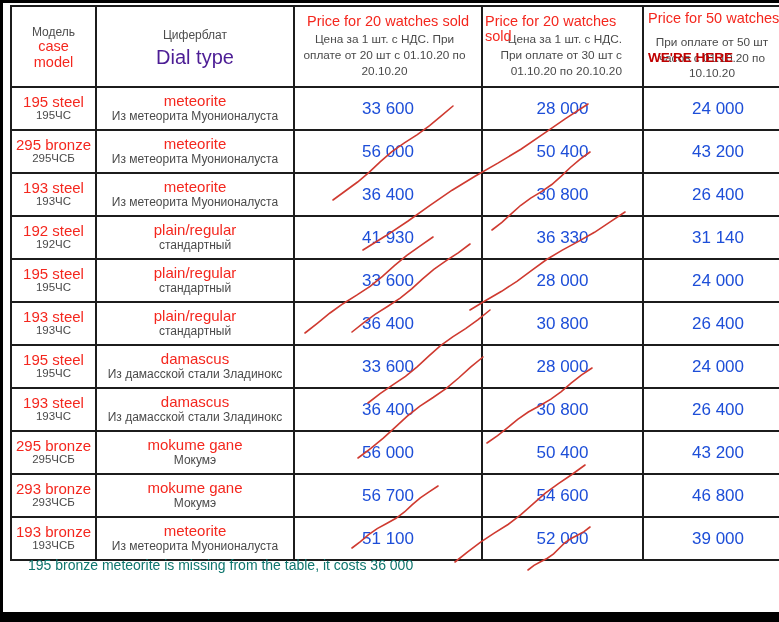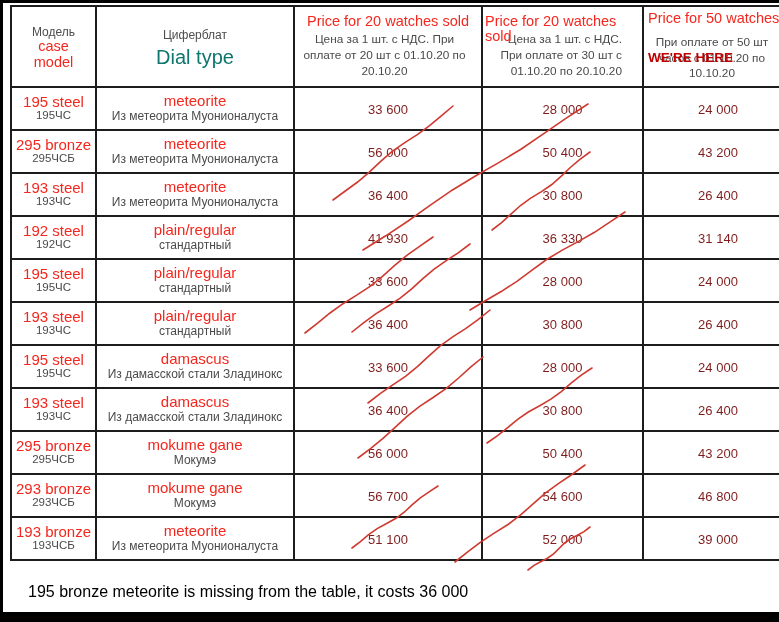"Dial type" .dial-type { color: #0f766e -> #4c1d95 }
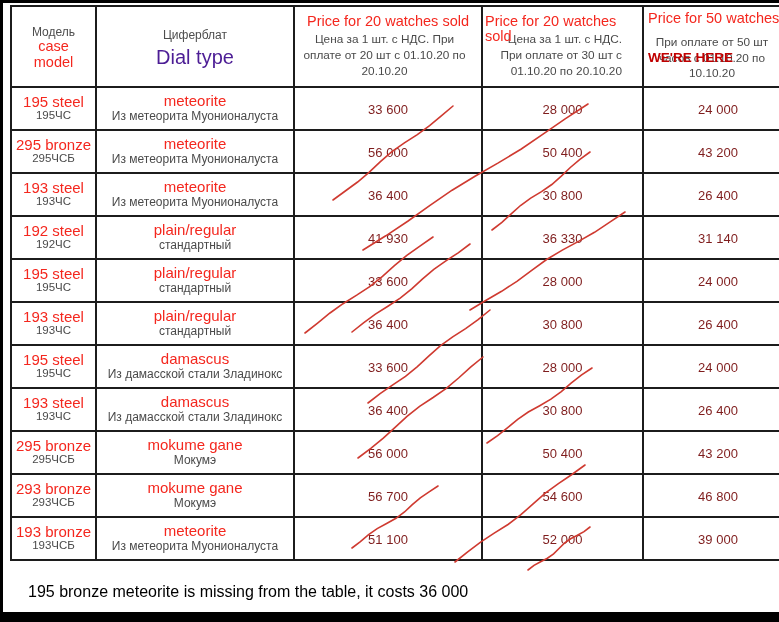"33 600" .num { color: #7f1d1d -> #1d4ed8; font-size: 13px -> 17px }
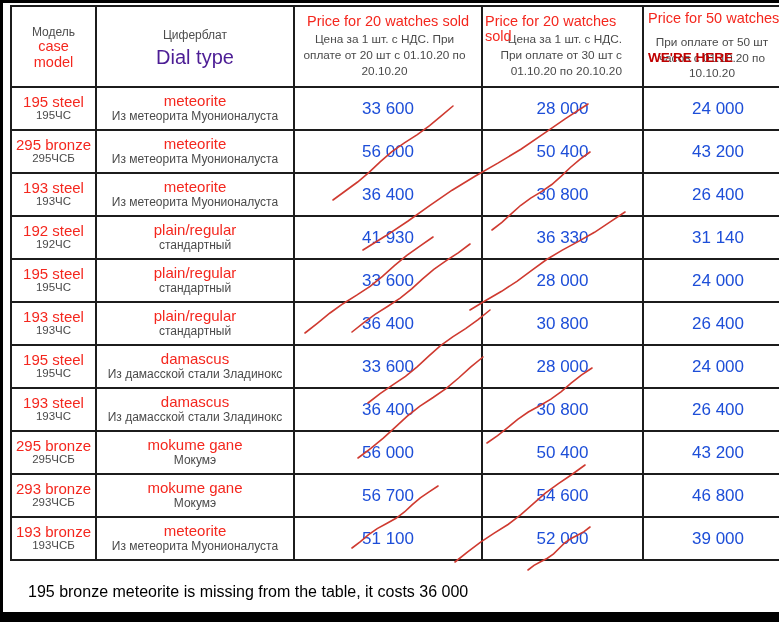"195 bronze meteorite is missing" .footer-note { color: #000000 -> #0f766e; font-size: 16px -> 14px; top: 583px -> 557px }
